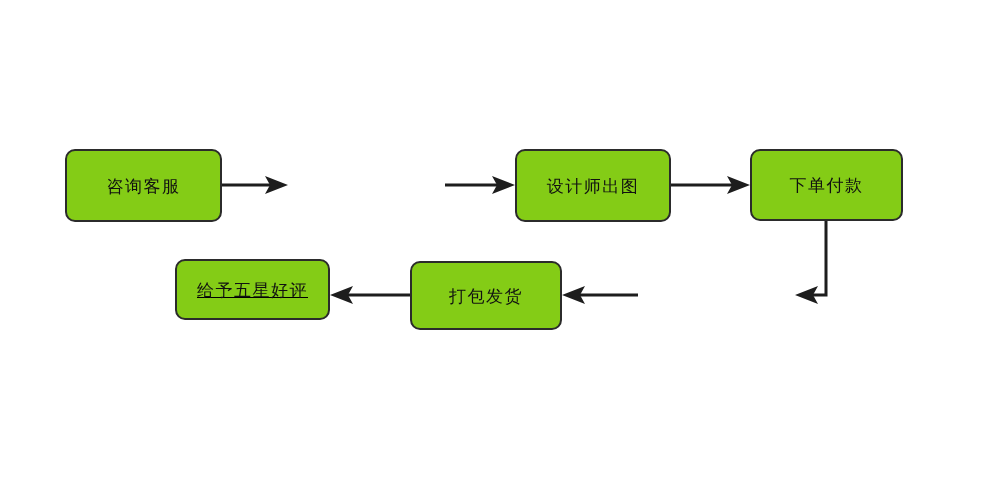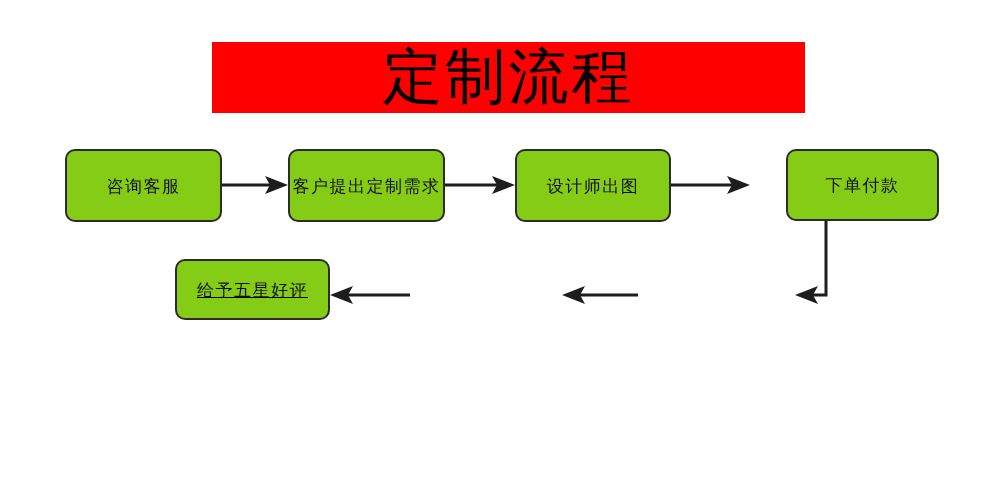"定制流程" div.title-banner { html: <div> <span>定制流程</span> </div> -> none }
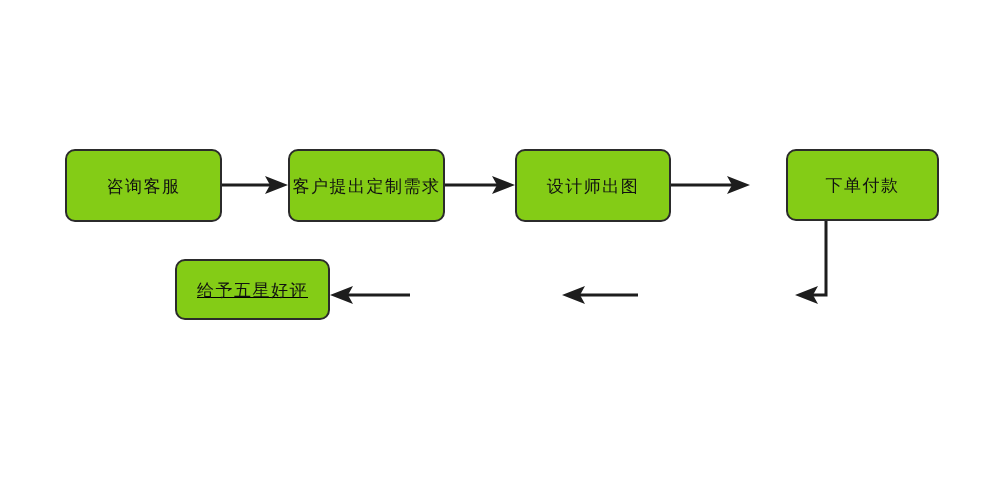"客户提出定制需求" div.flow-box { html: <div> <span>客户提出定制需求</span> </div> -> none }
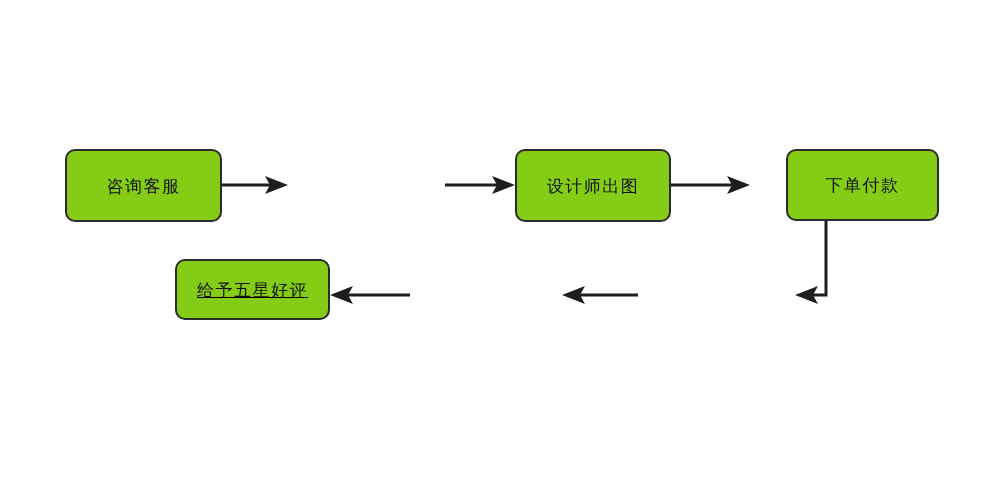"下单付款" #box-4 { margin-left: 36px -> none }
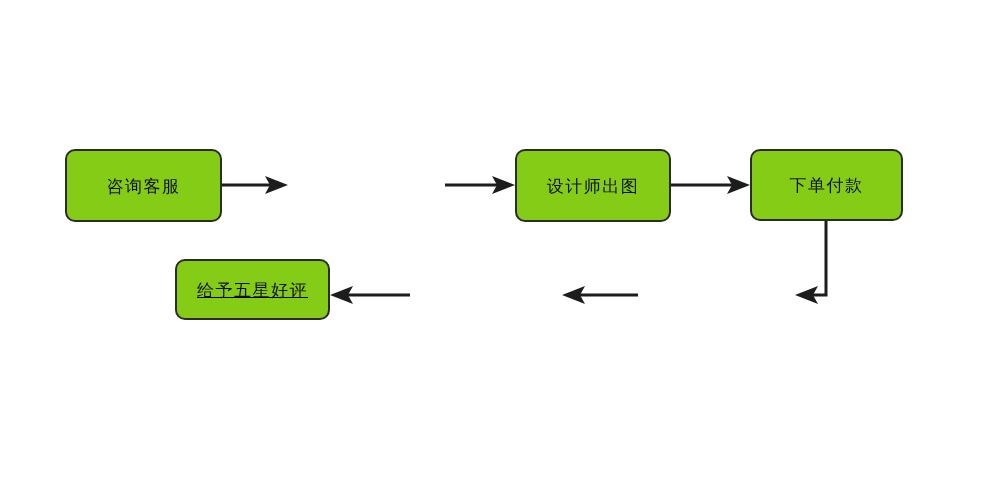"打包发货" div.flow-box { html: none -> <div> <span>打包发货</span> </div> }
